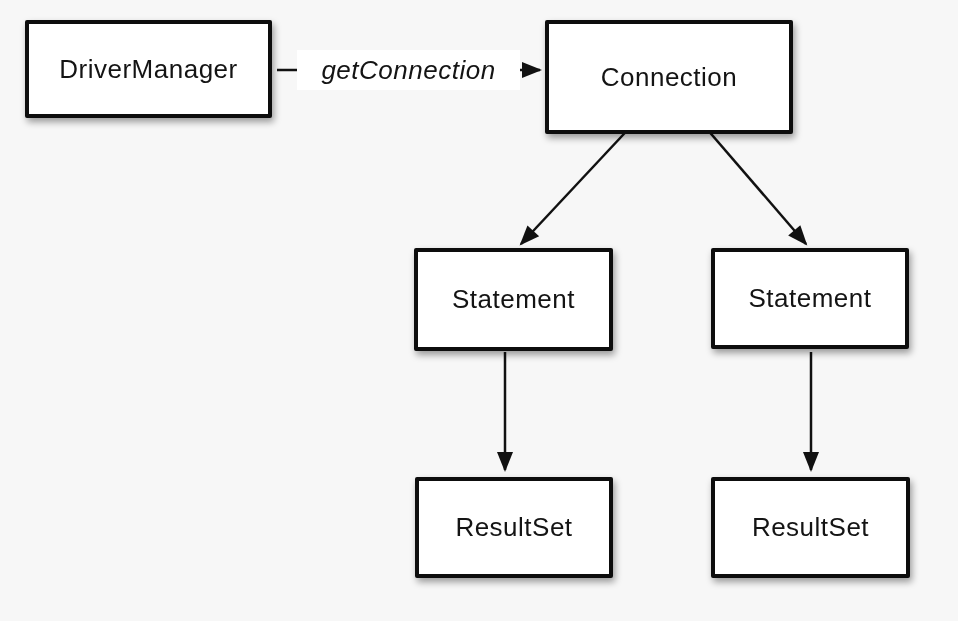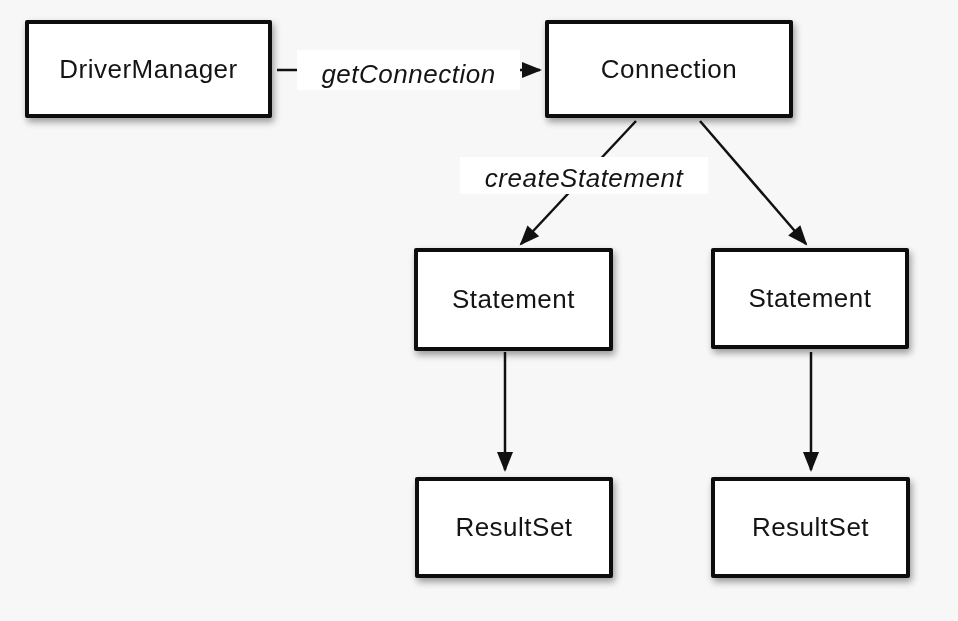"getConnection" .edge-label { align-items: flex-end -> center }
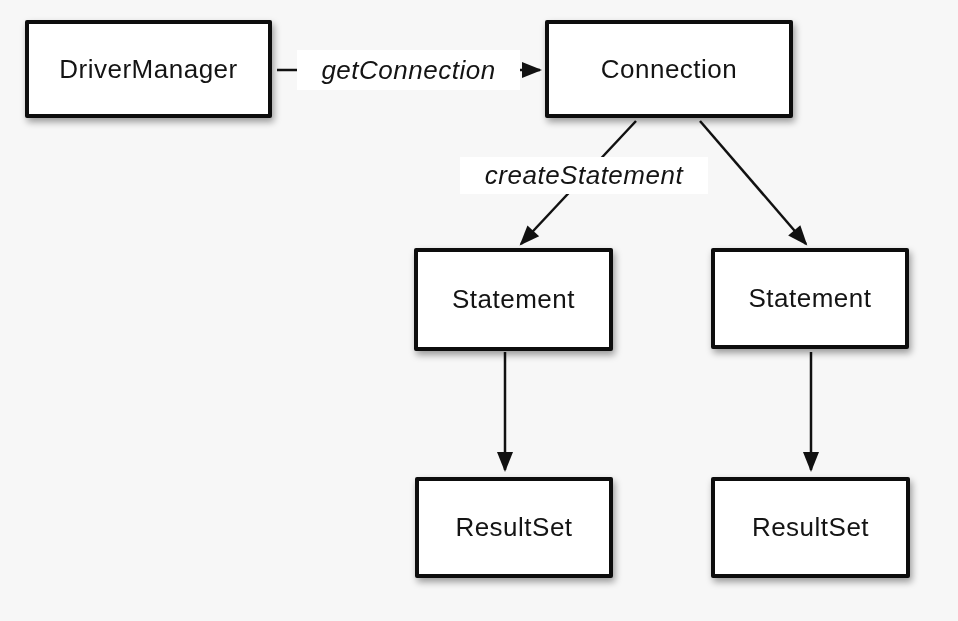"Connection" #node-connection { height: 98px -> 114px }
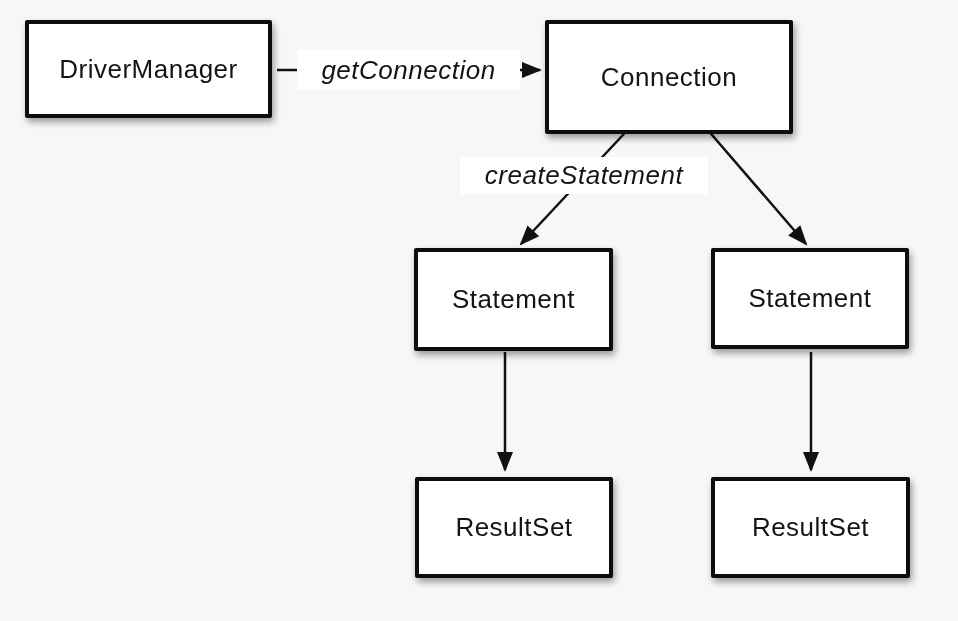"createStatement" div.edge-label { html: <div> <span>createStatement</span> </div> -> none }
